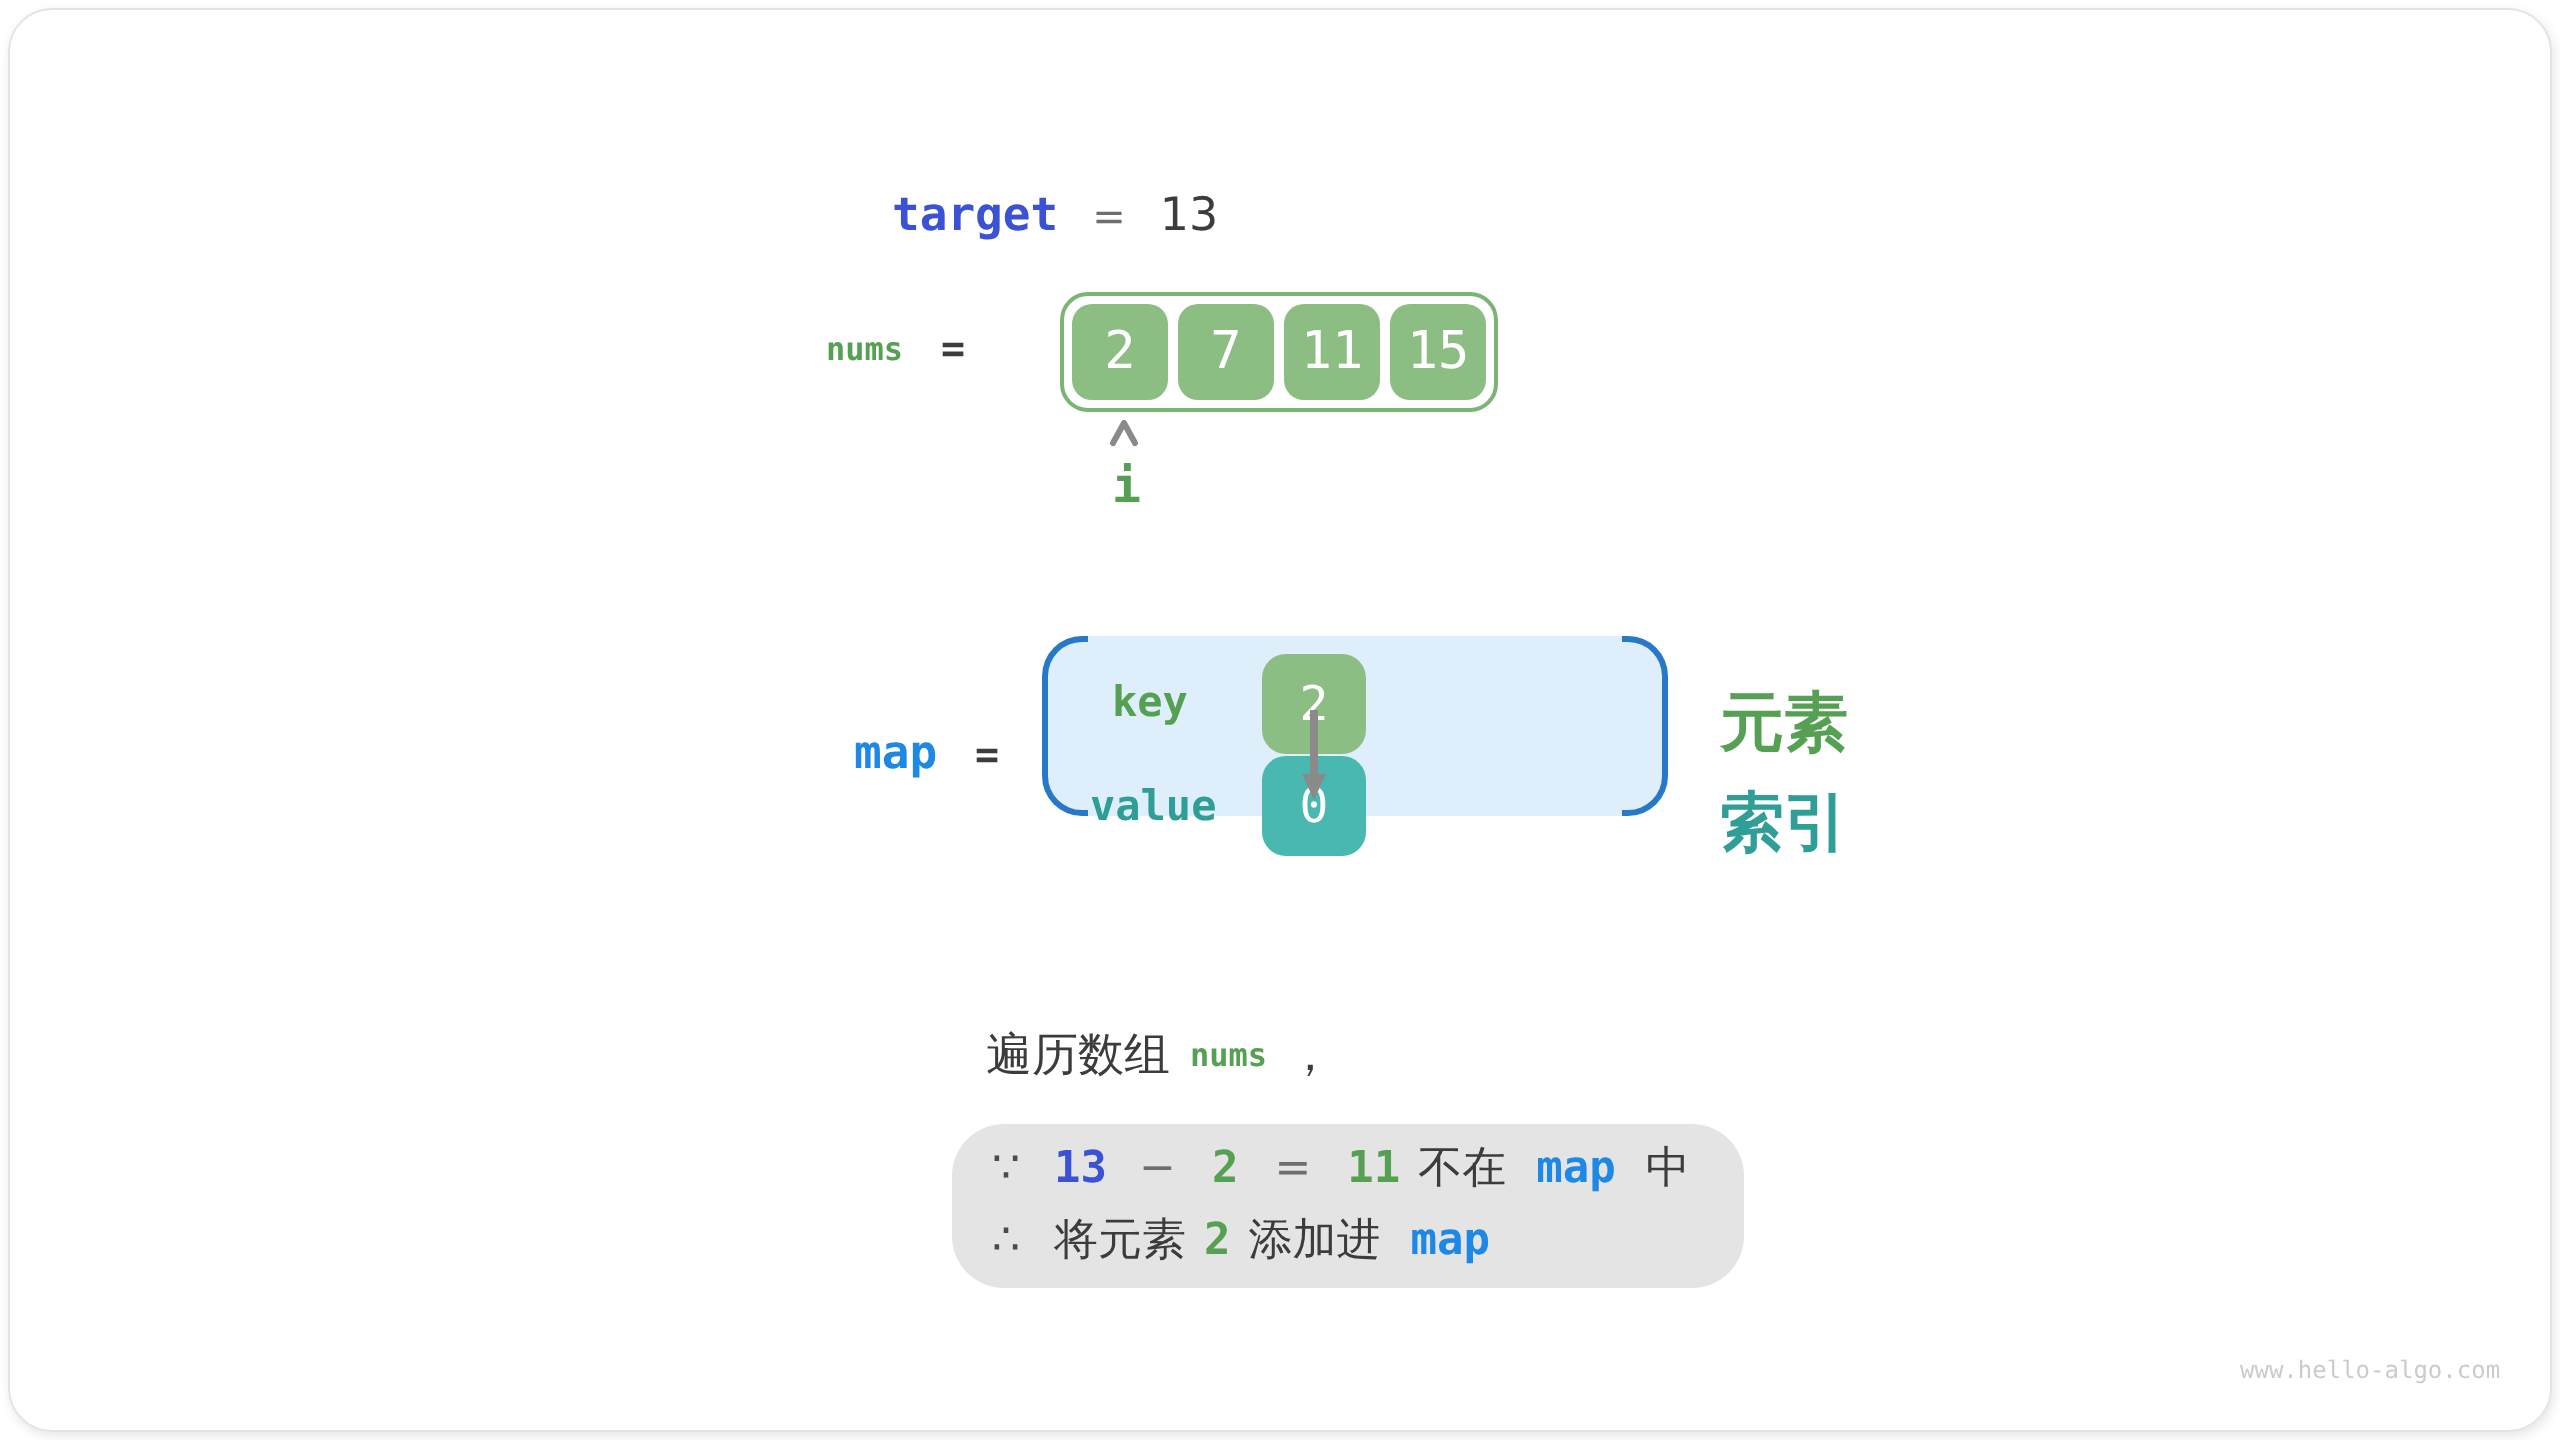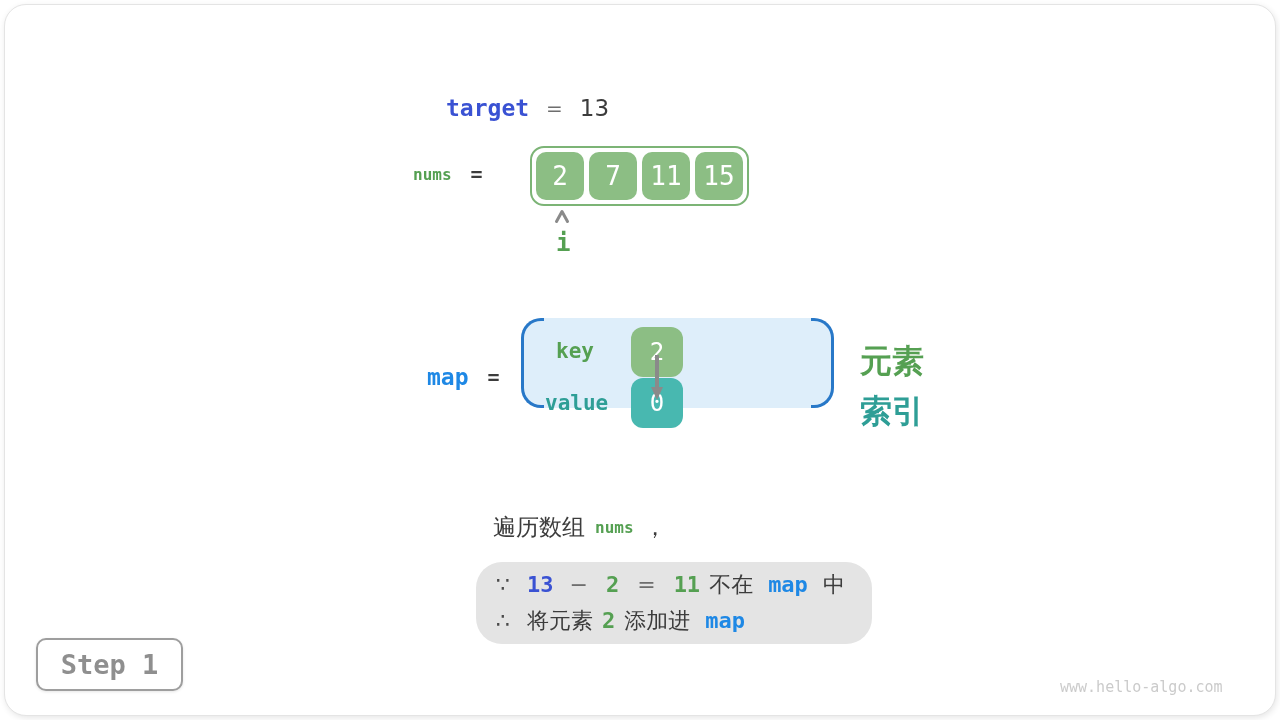"Step 1" div.abs { html: <div>Step 1</div> -> none }
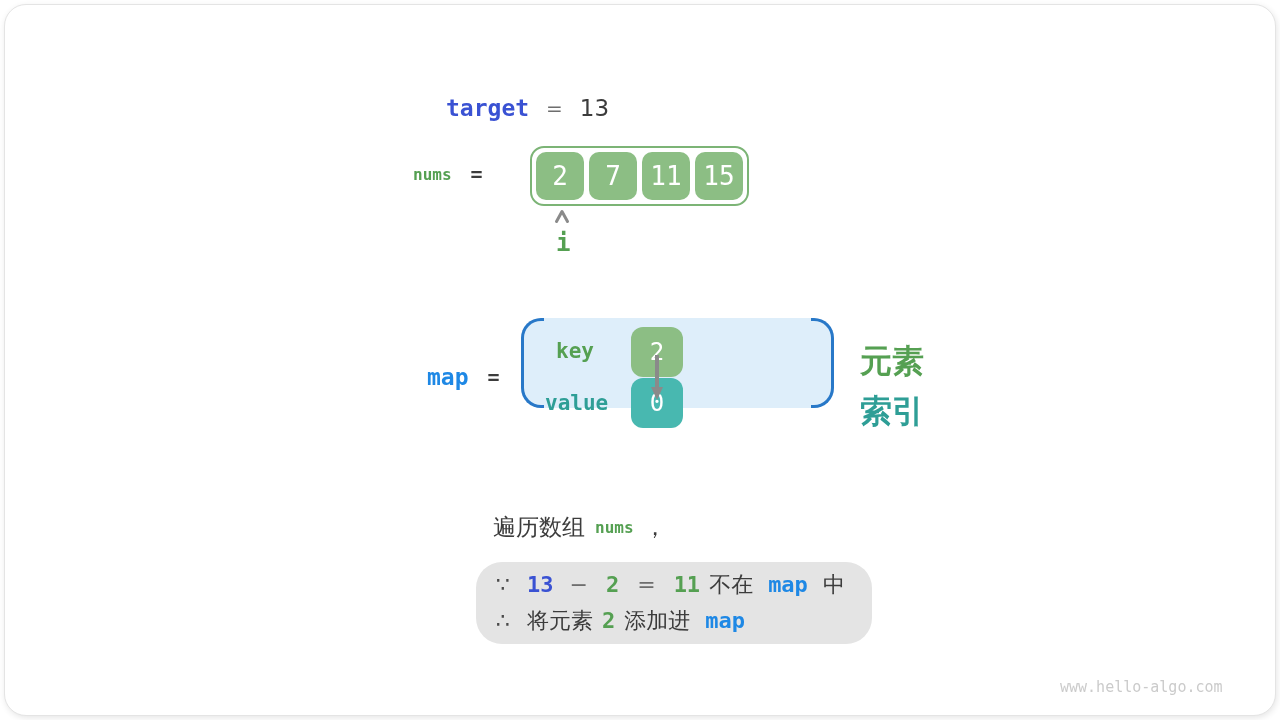"www.hello-algo.com" .watermark { font-size: 15px -> 12px; left: 1060px -> 1120px }
